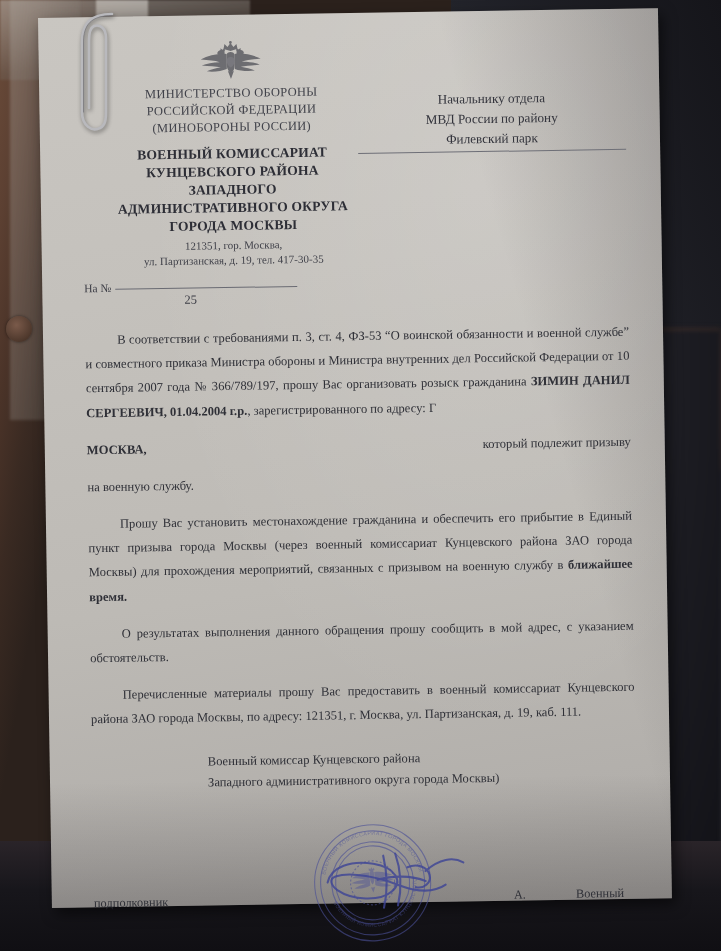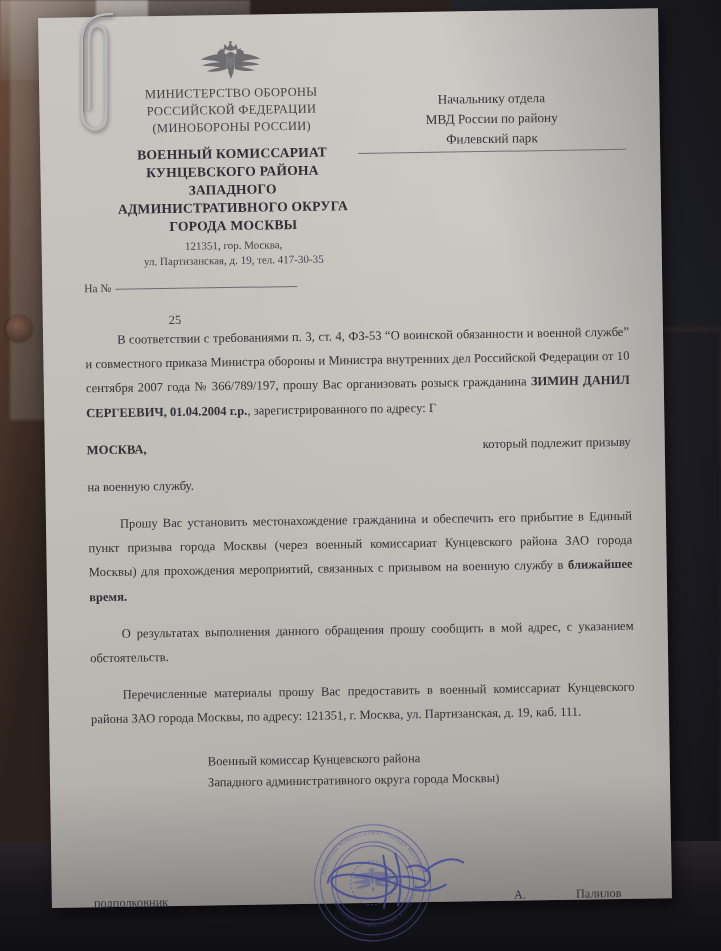"25" .ref .num { left: 84px -> 100px; margin-top: 20px -> none }
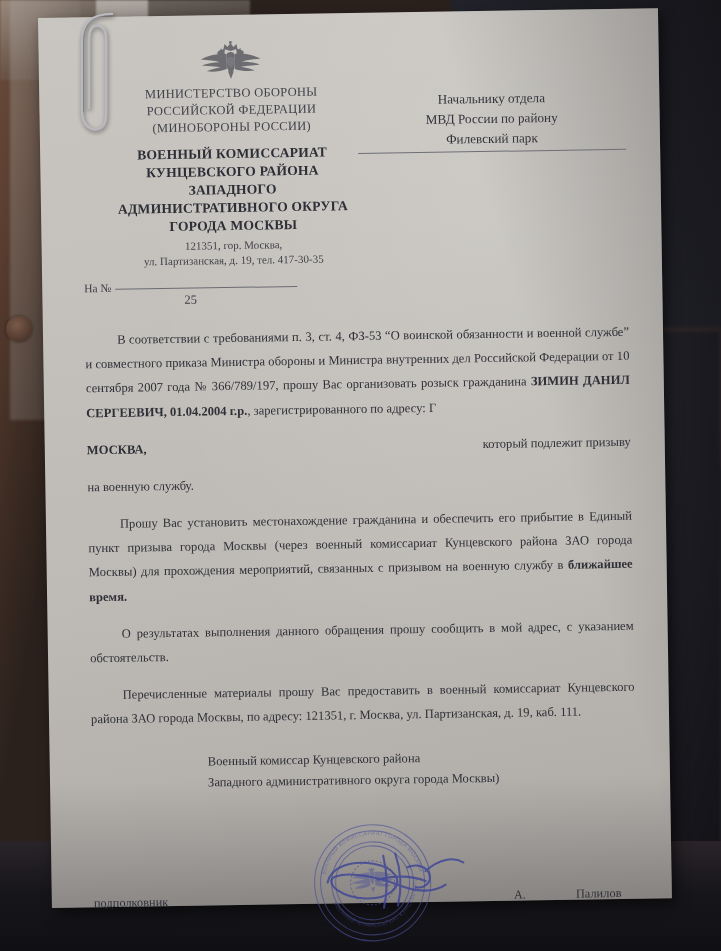"Палилов" span { text: Палилов -> Военный }
